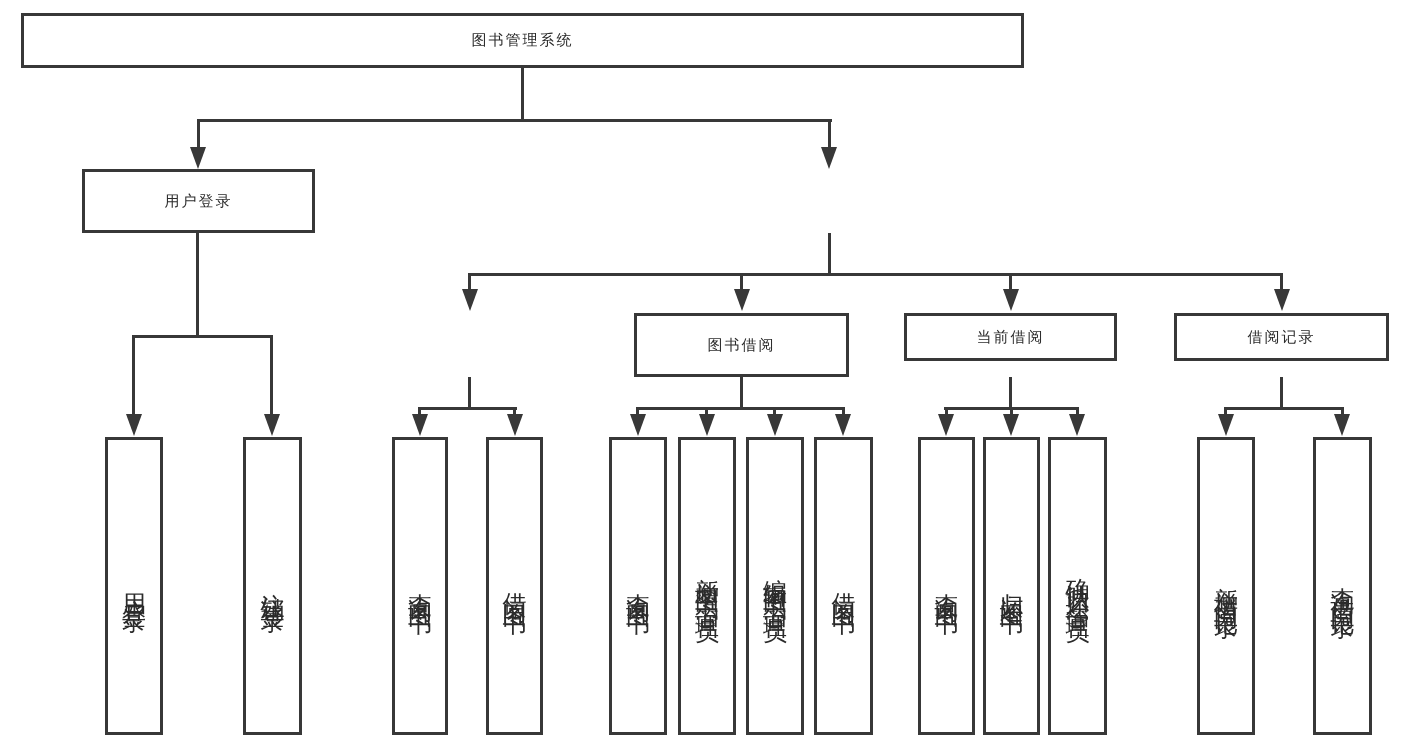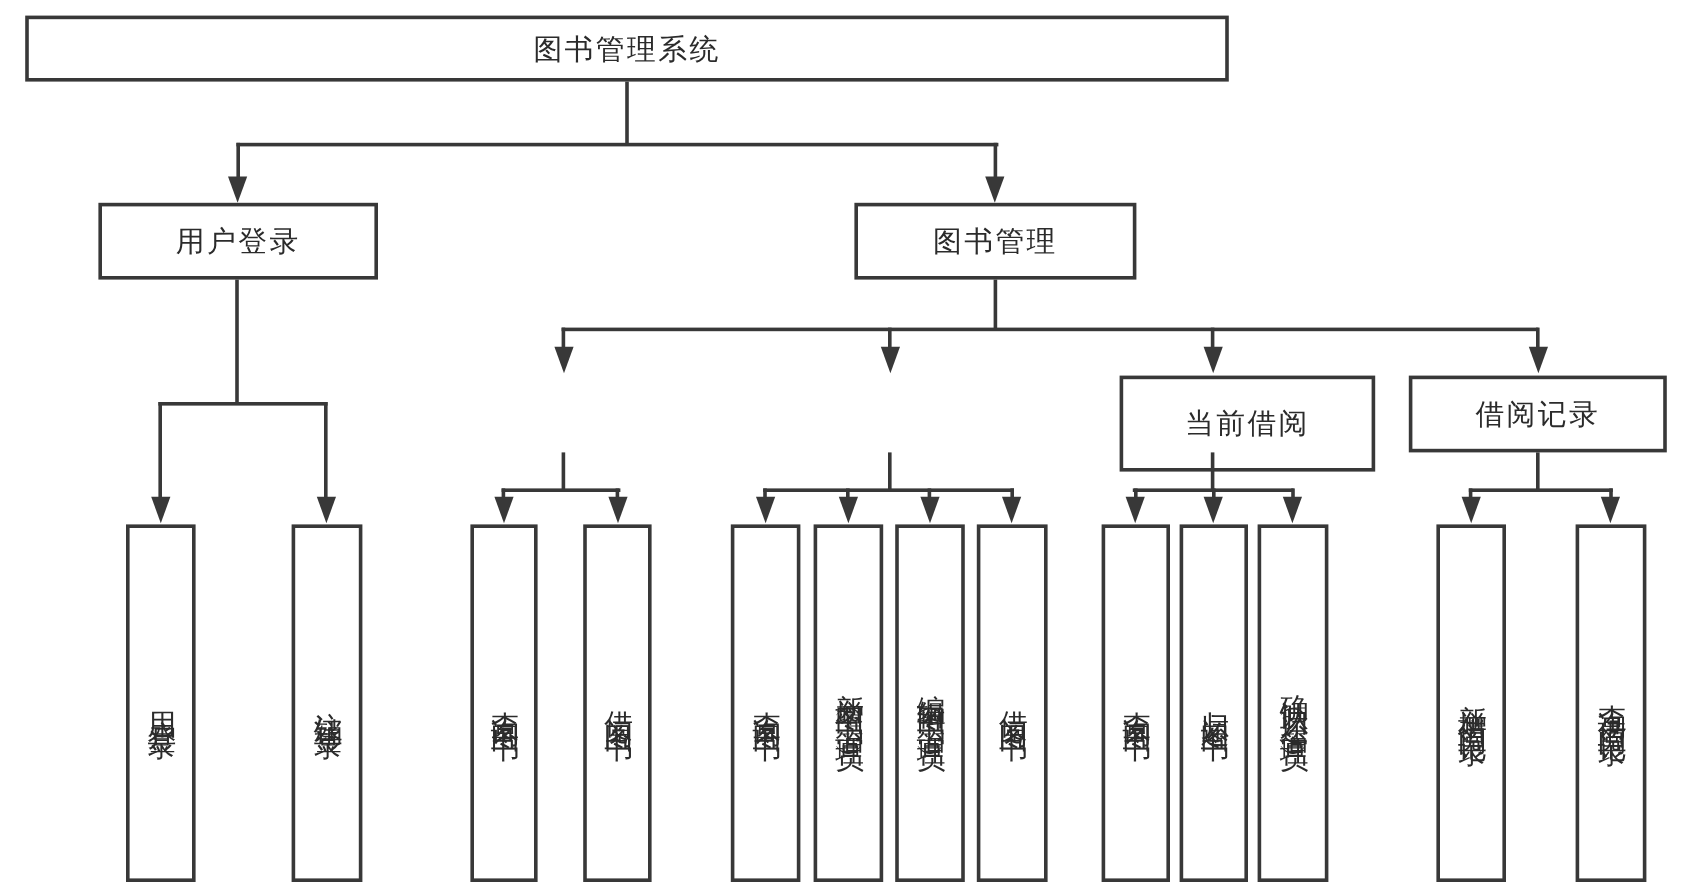"图书管理系统" .hbox span { font-size: 24px -> 15px }
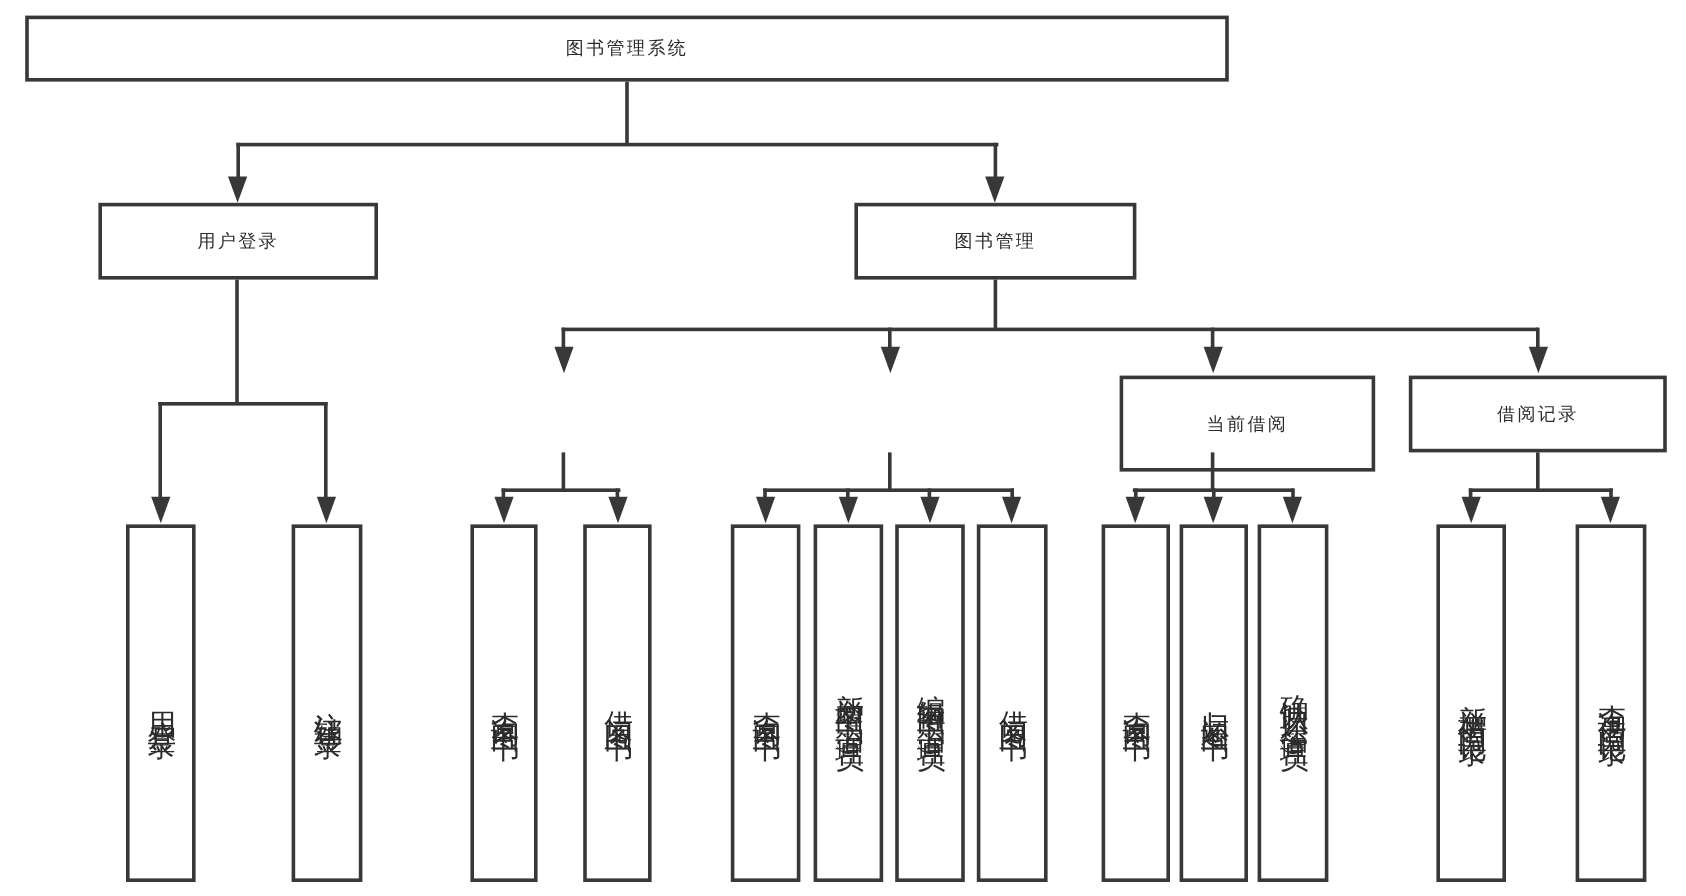"图书管理" div.hbox { html: <div> <span>图书管理</span> </div> -> none }
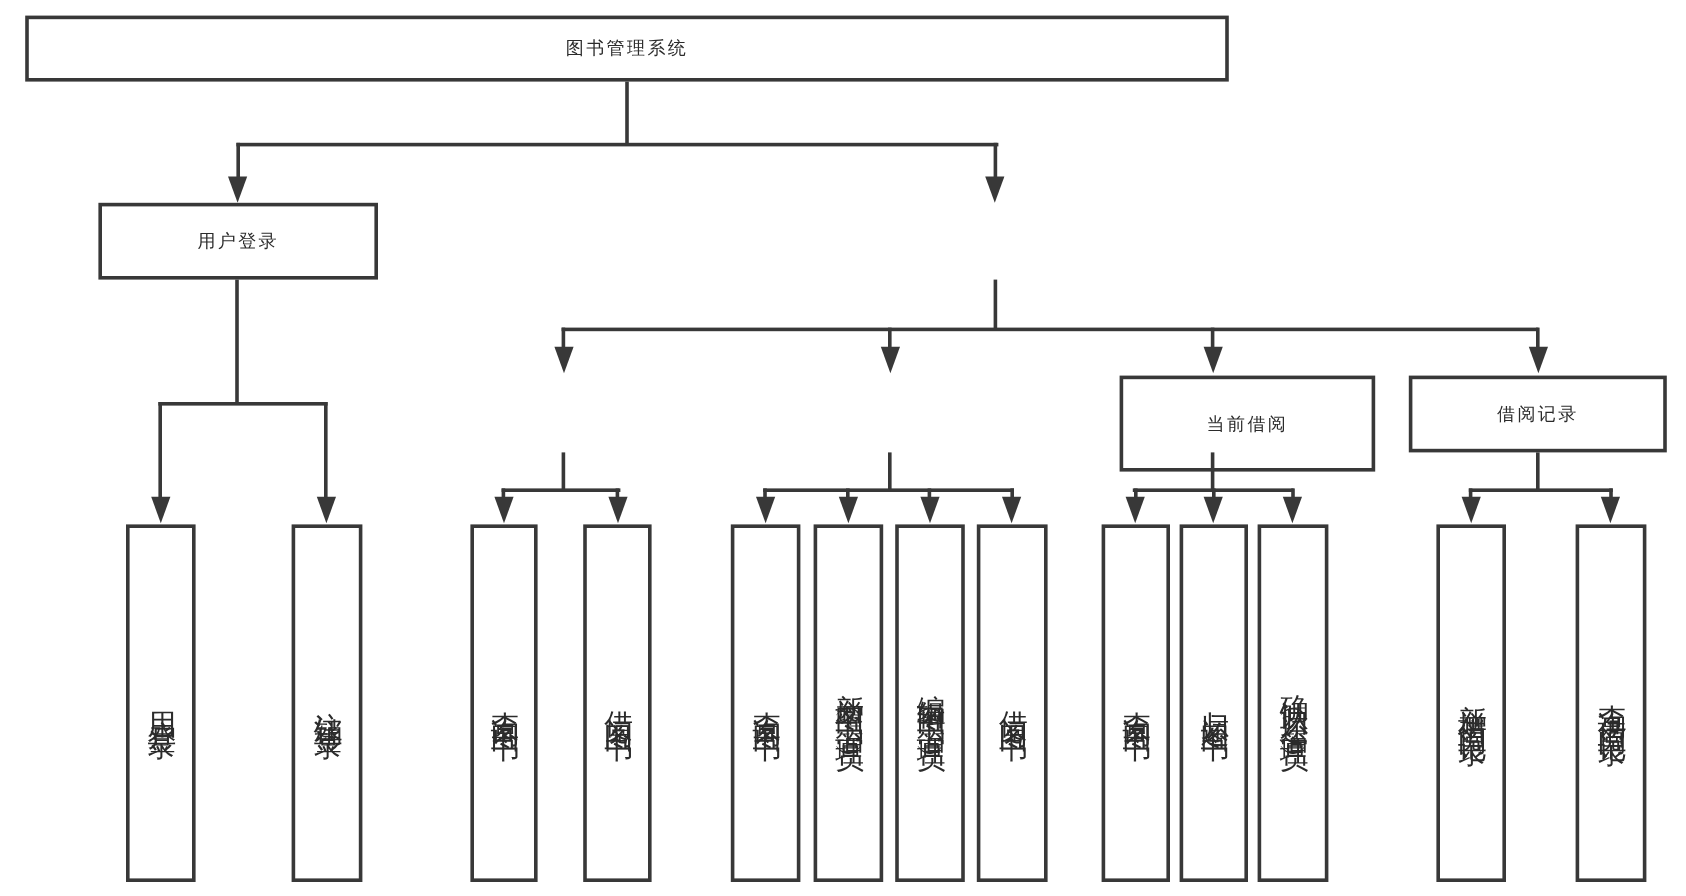"图书借阅" div.hbox { html: none -> <div> <span>图书借阅</span> </div> }
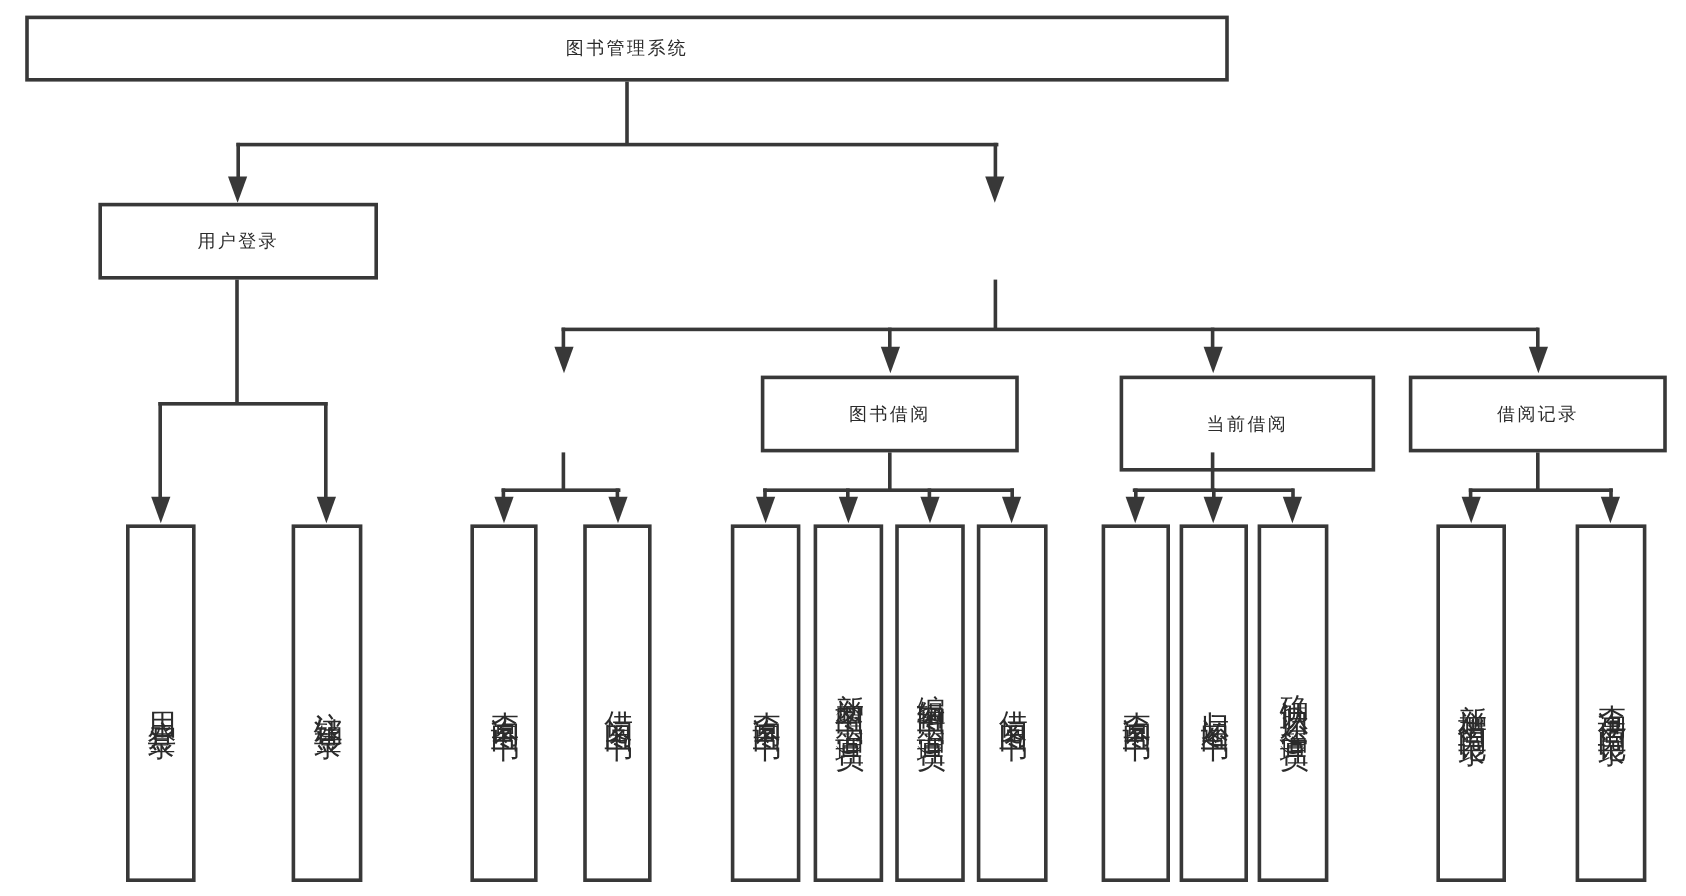"当前借阅" div.hbox { height: 80px -> 48px; left: 933px -> 904px }
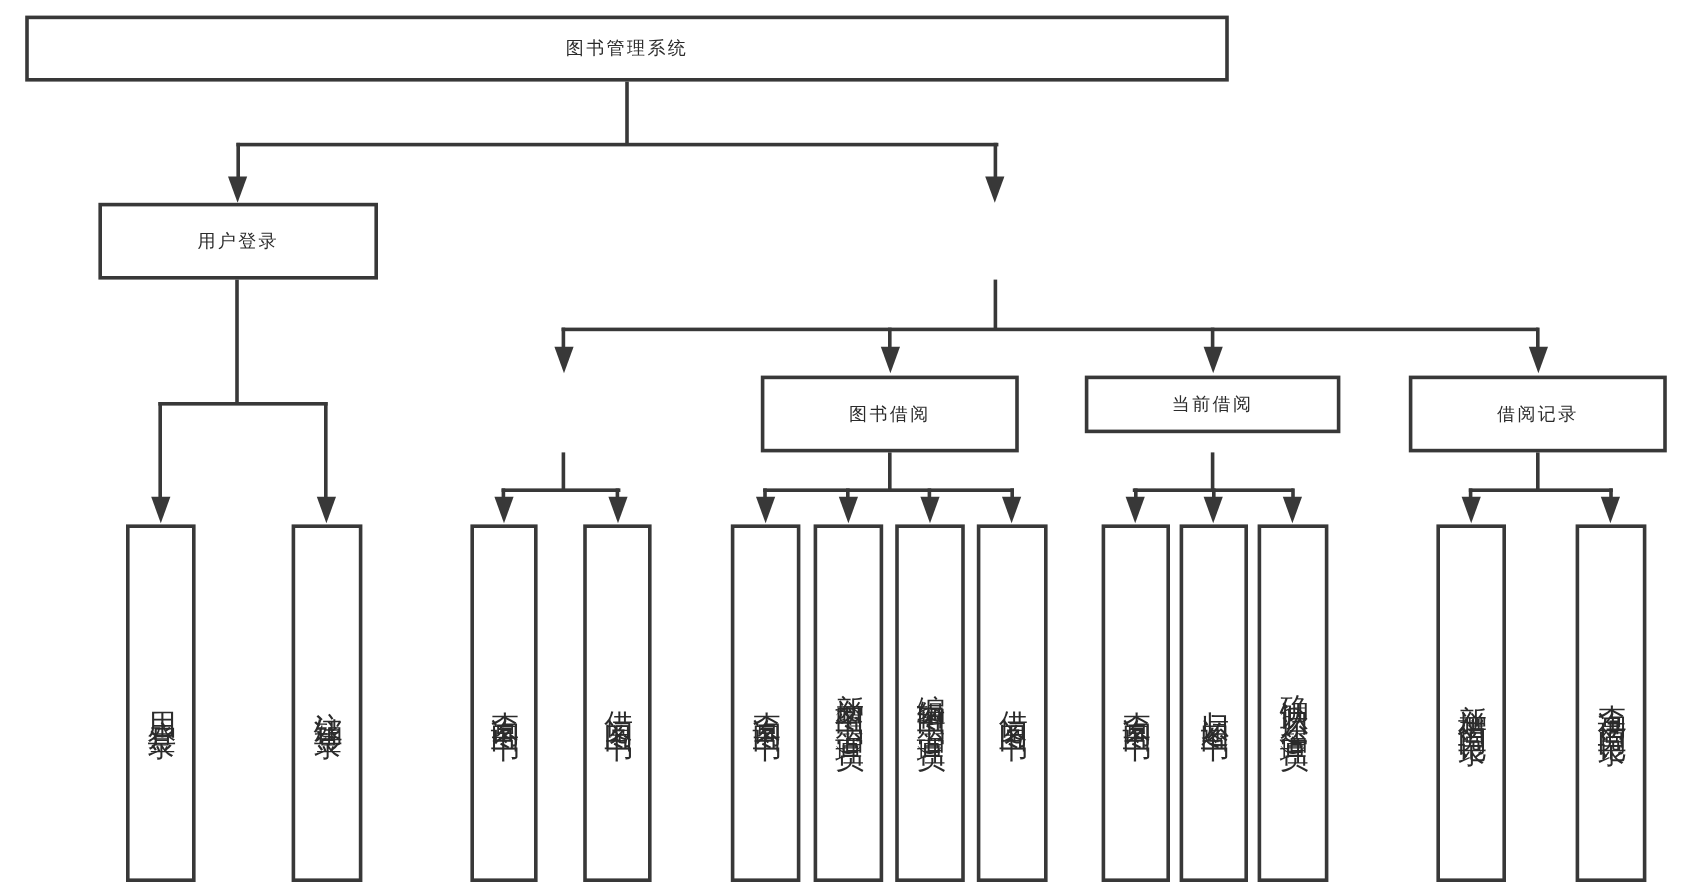"借阅记录" div.hbox { height: 64px -> 48px }
